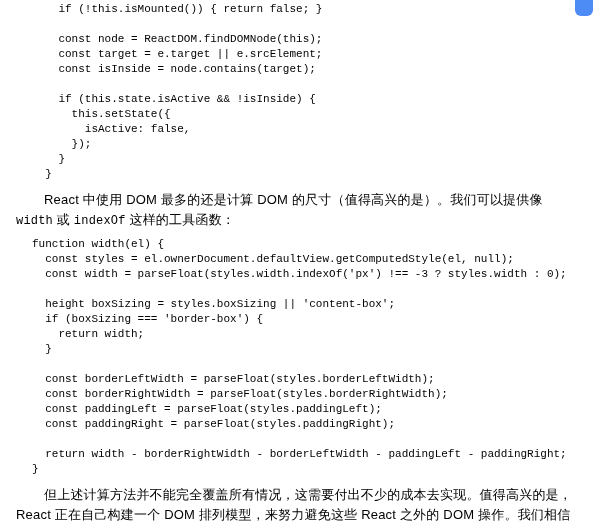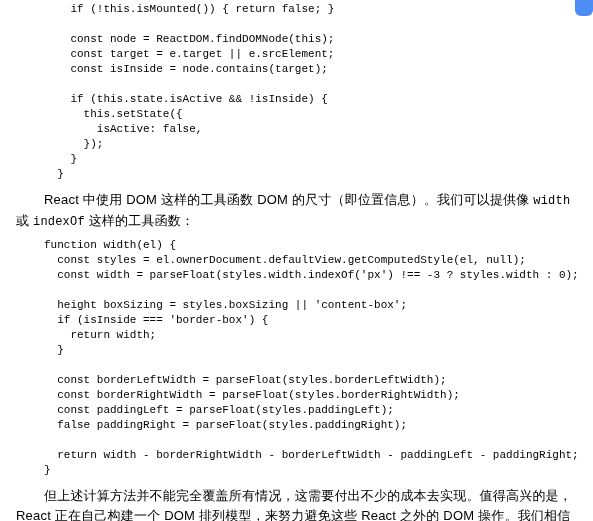"if (!this.isMounted()) { return false;" .code { margin-left: 28px -> 16px }
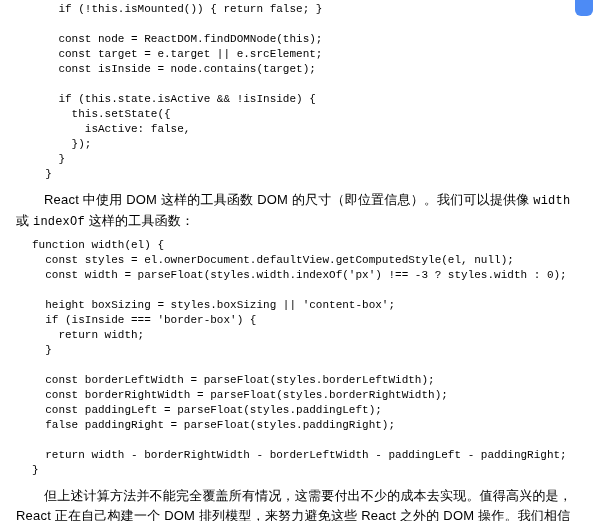"React 中使用 DOM 这样的工具函数 DOM" span { text: 这样的工具函数 DOM 的尺寸（即位置信息 -> 最多的还是计算 DOM 的尺寸（值得高兴的是 }
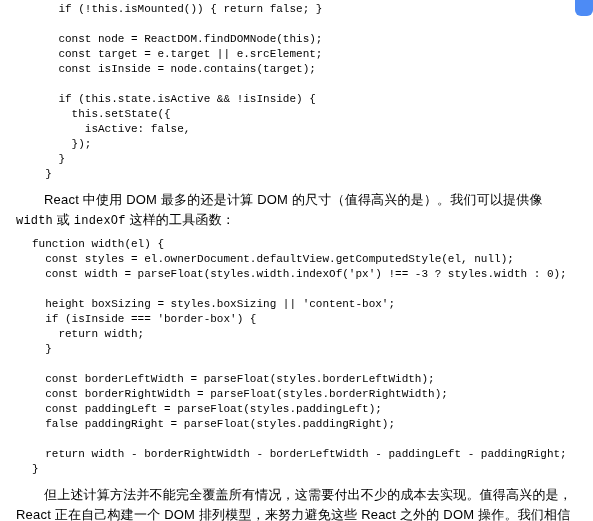"if (isInside === 'border-box') {" span { text: isInside -> boxSizing }
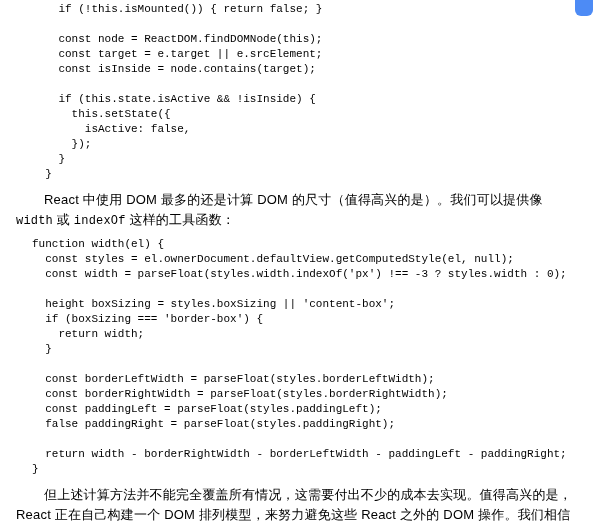"false paddingRight =" span { text: false -> const }
